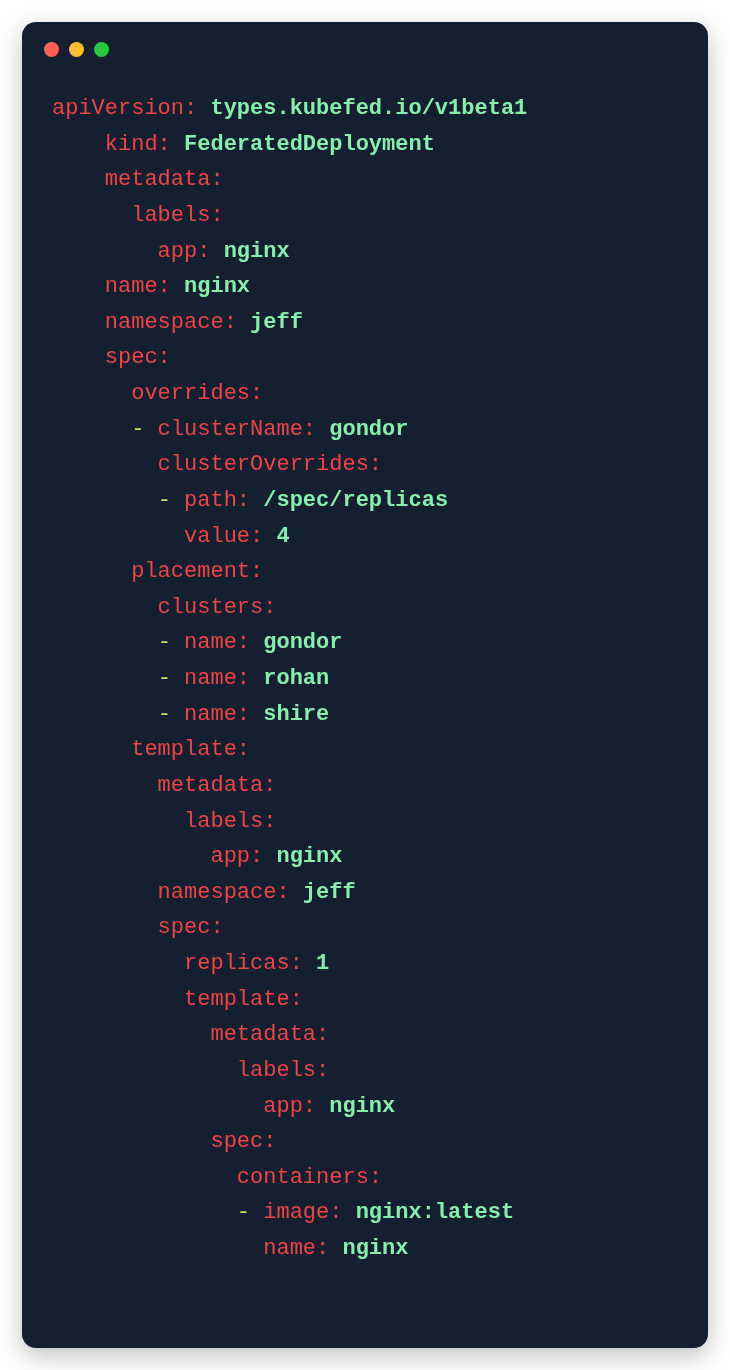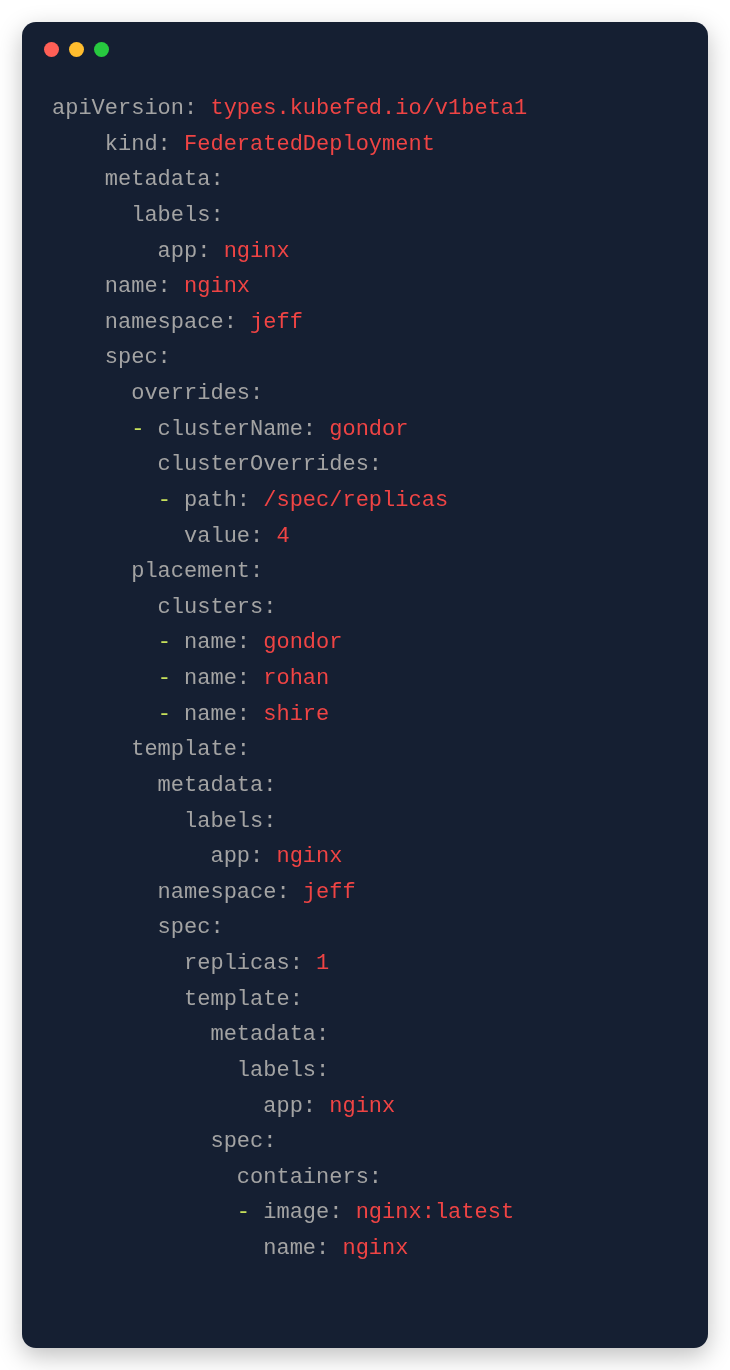"apiVersion:" .key { color: #a3a3a3 -> #ef4444 }
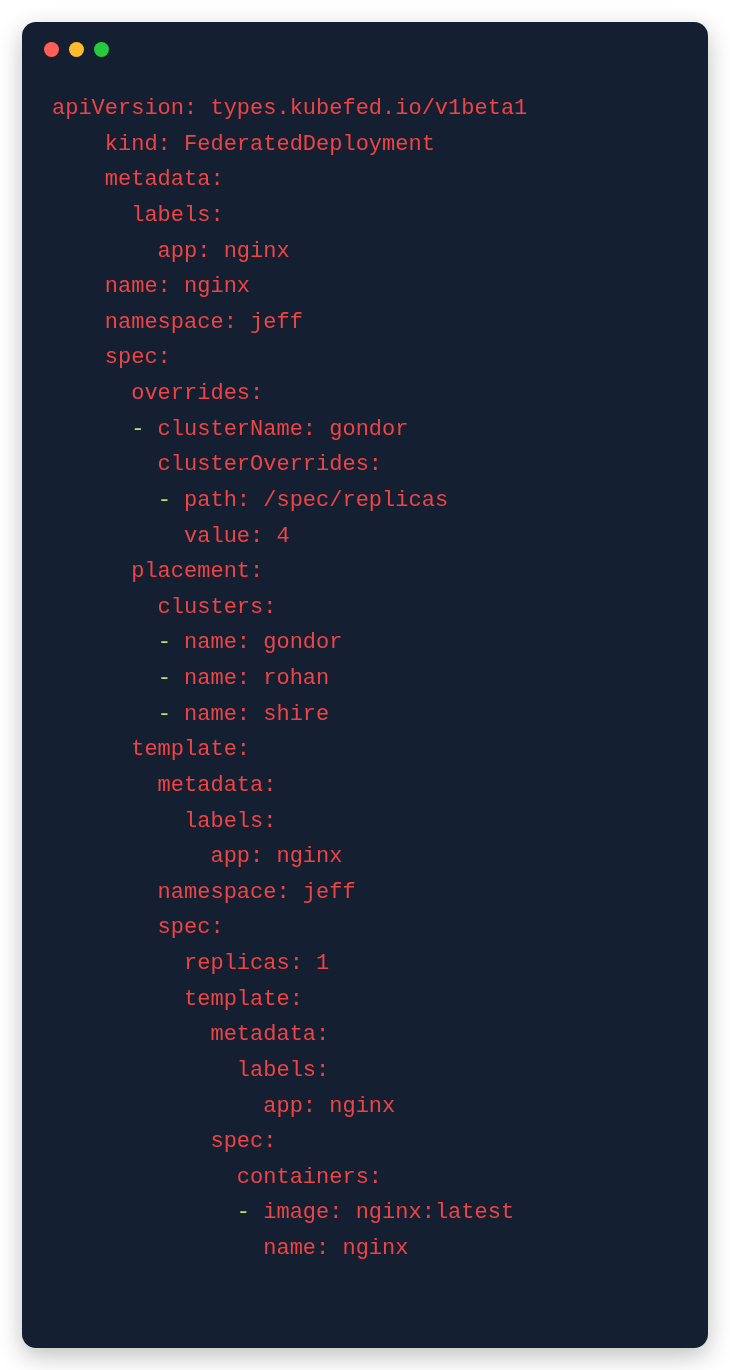"types.kubefed.io/v1beta1" .val { color: #ef4444 -> #86efac; font-weight: none -> bold }
